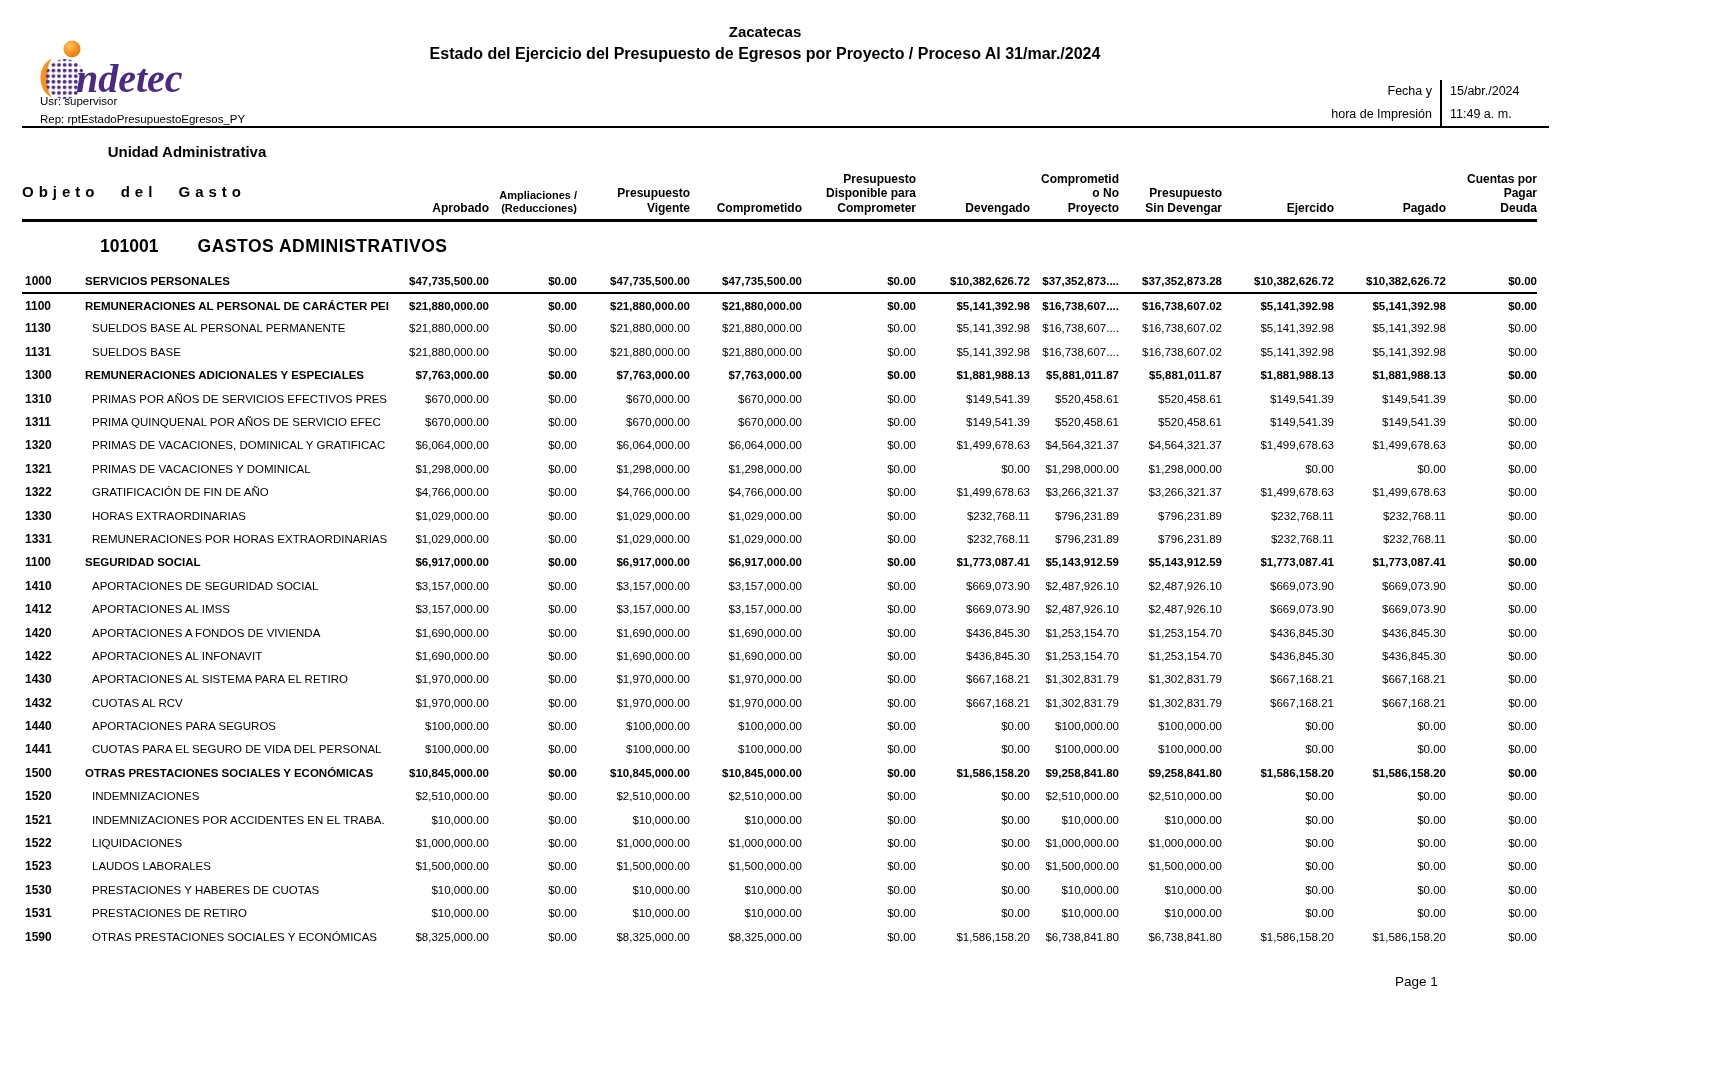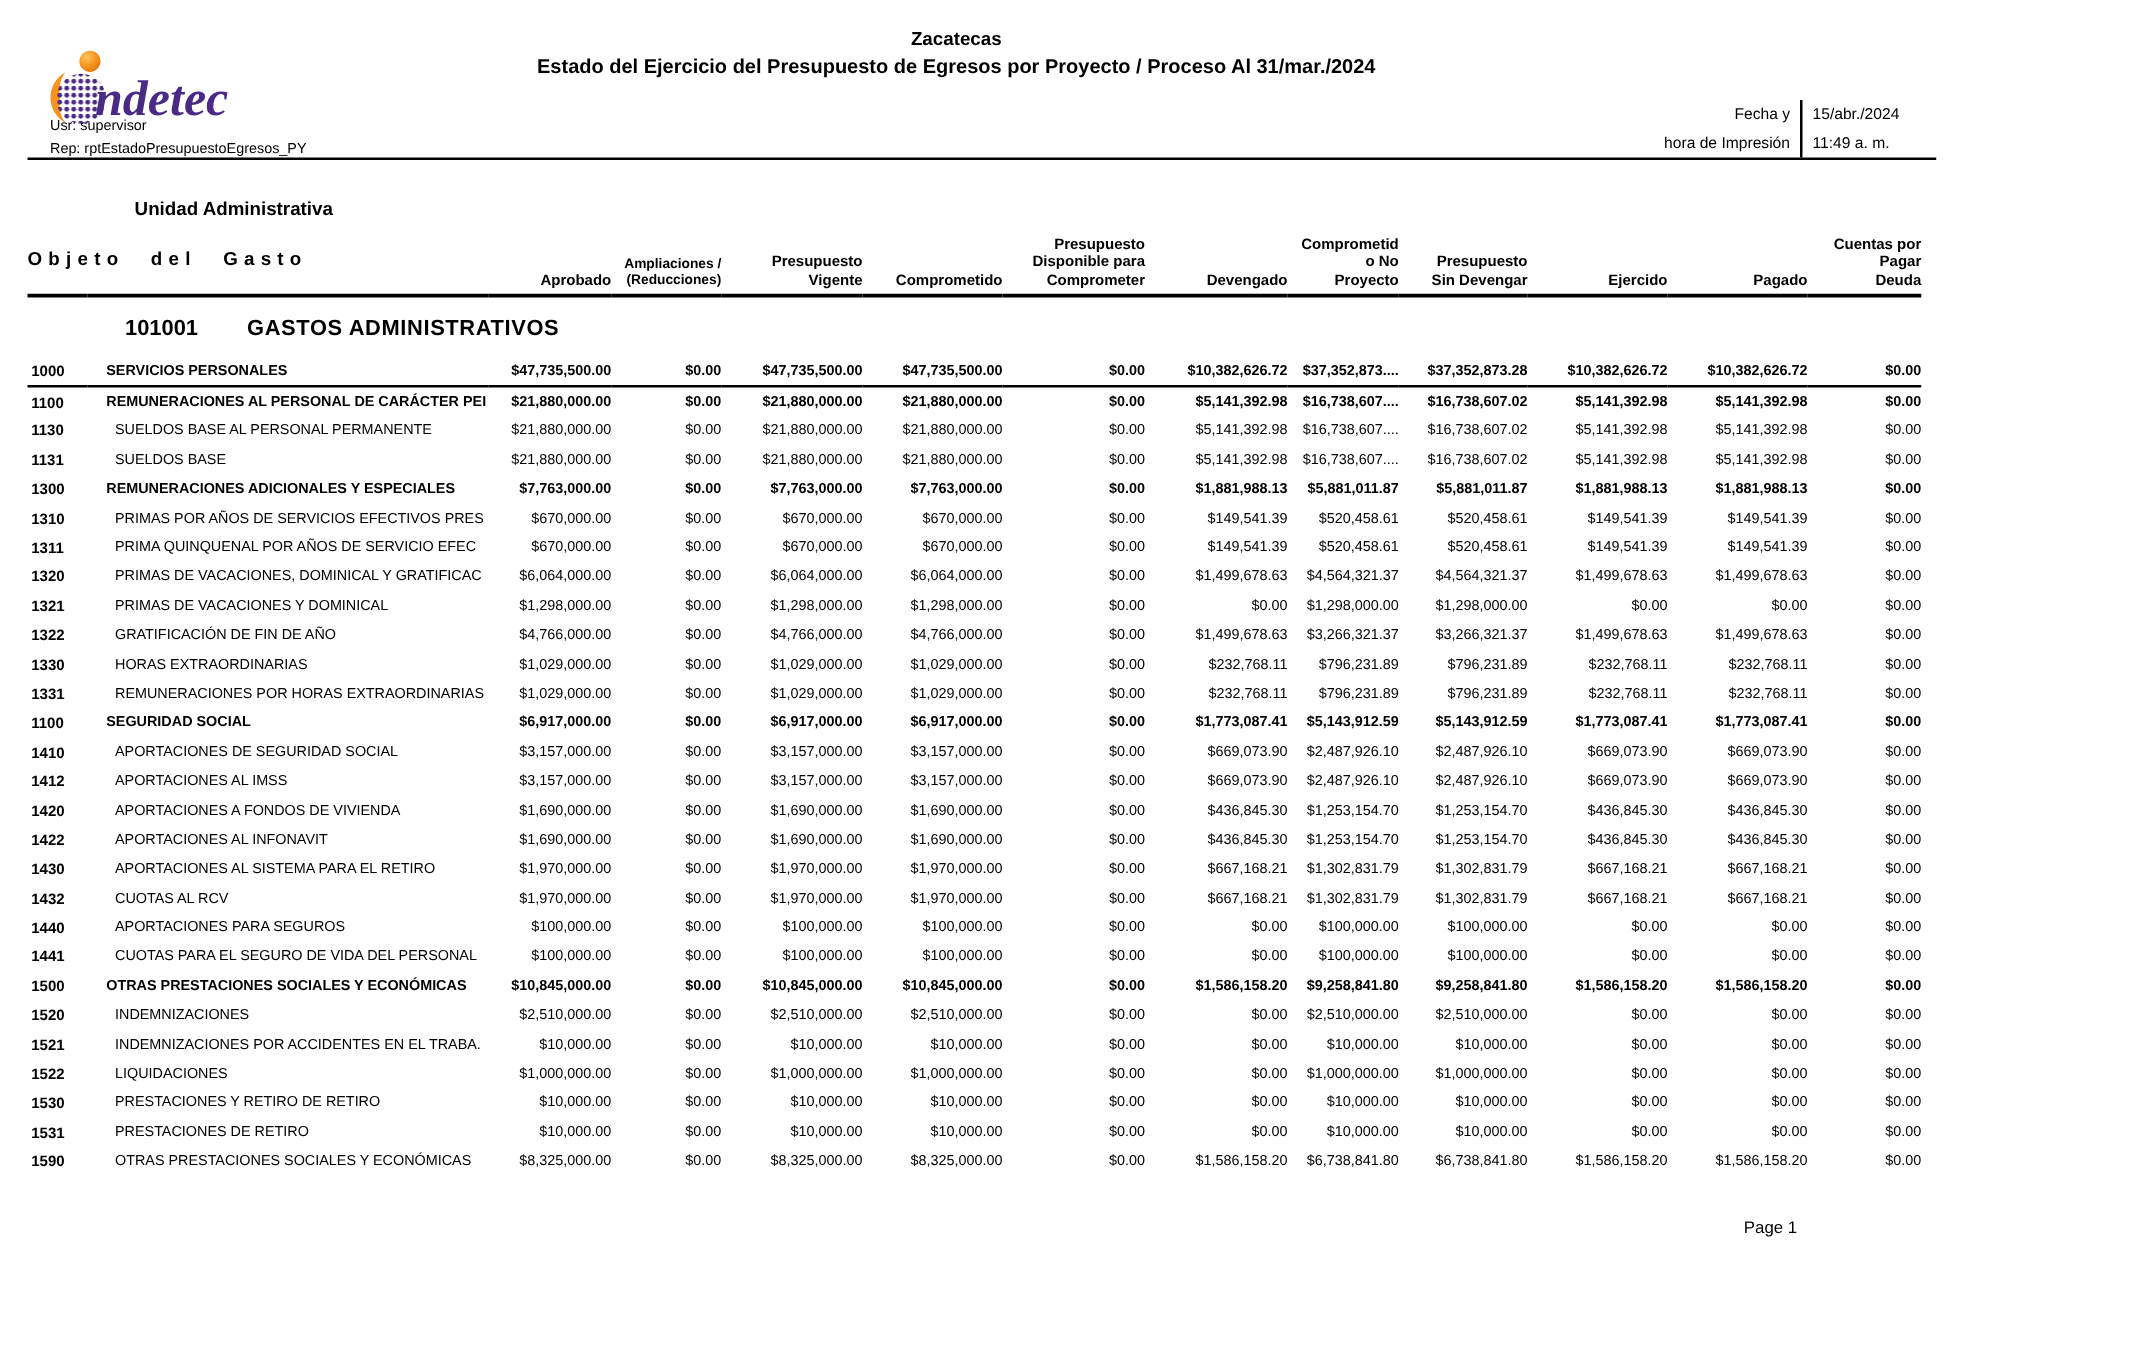"Unidad Administrativa" thead th { padding: 16px 0 4px 0 -> 0 0 4px 0 }
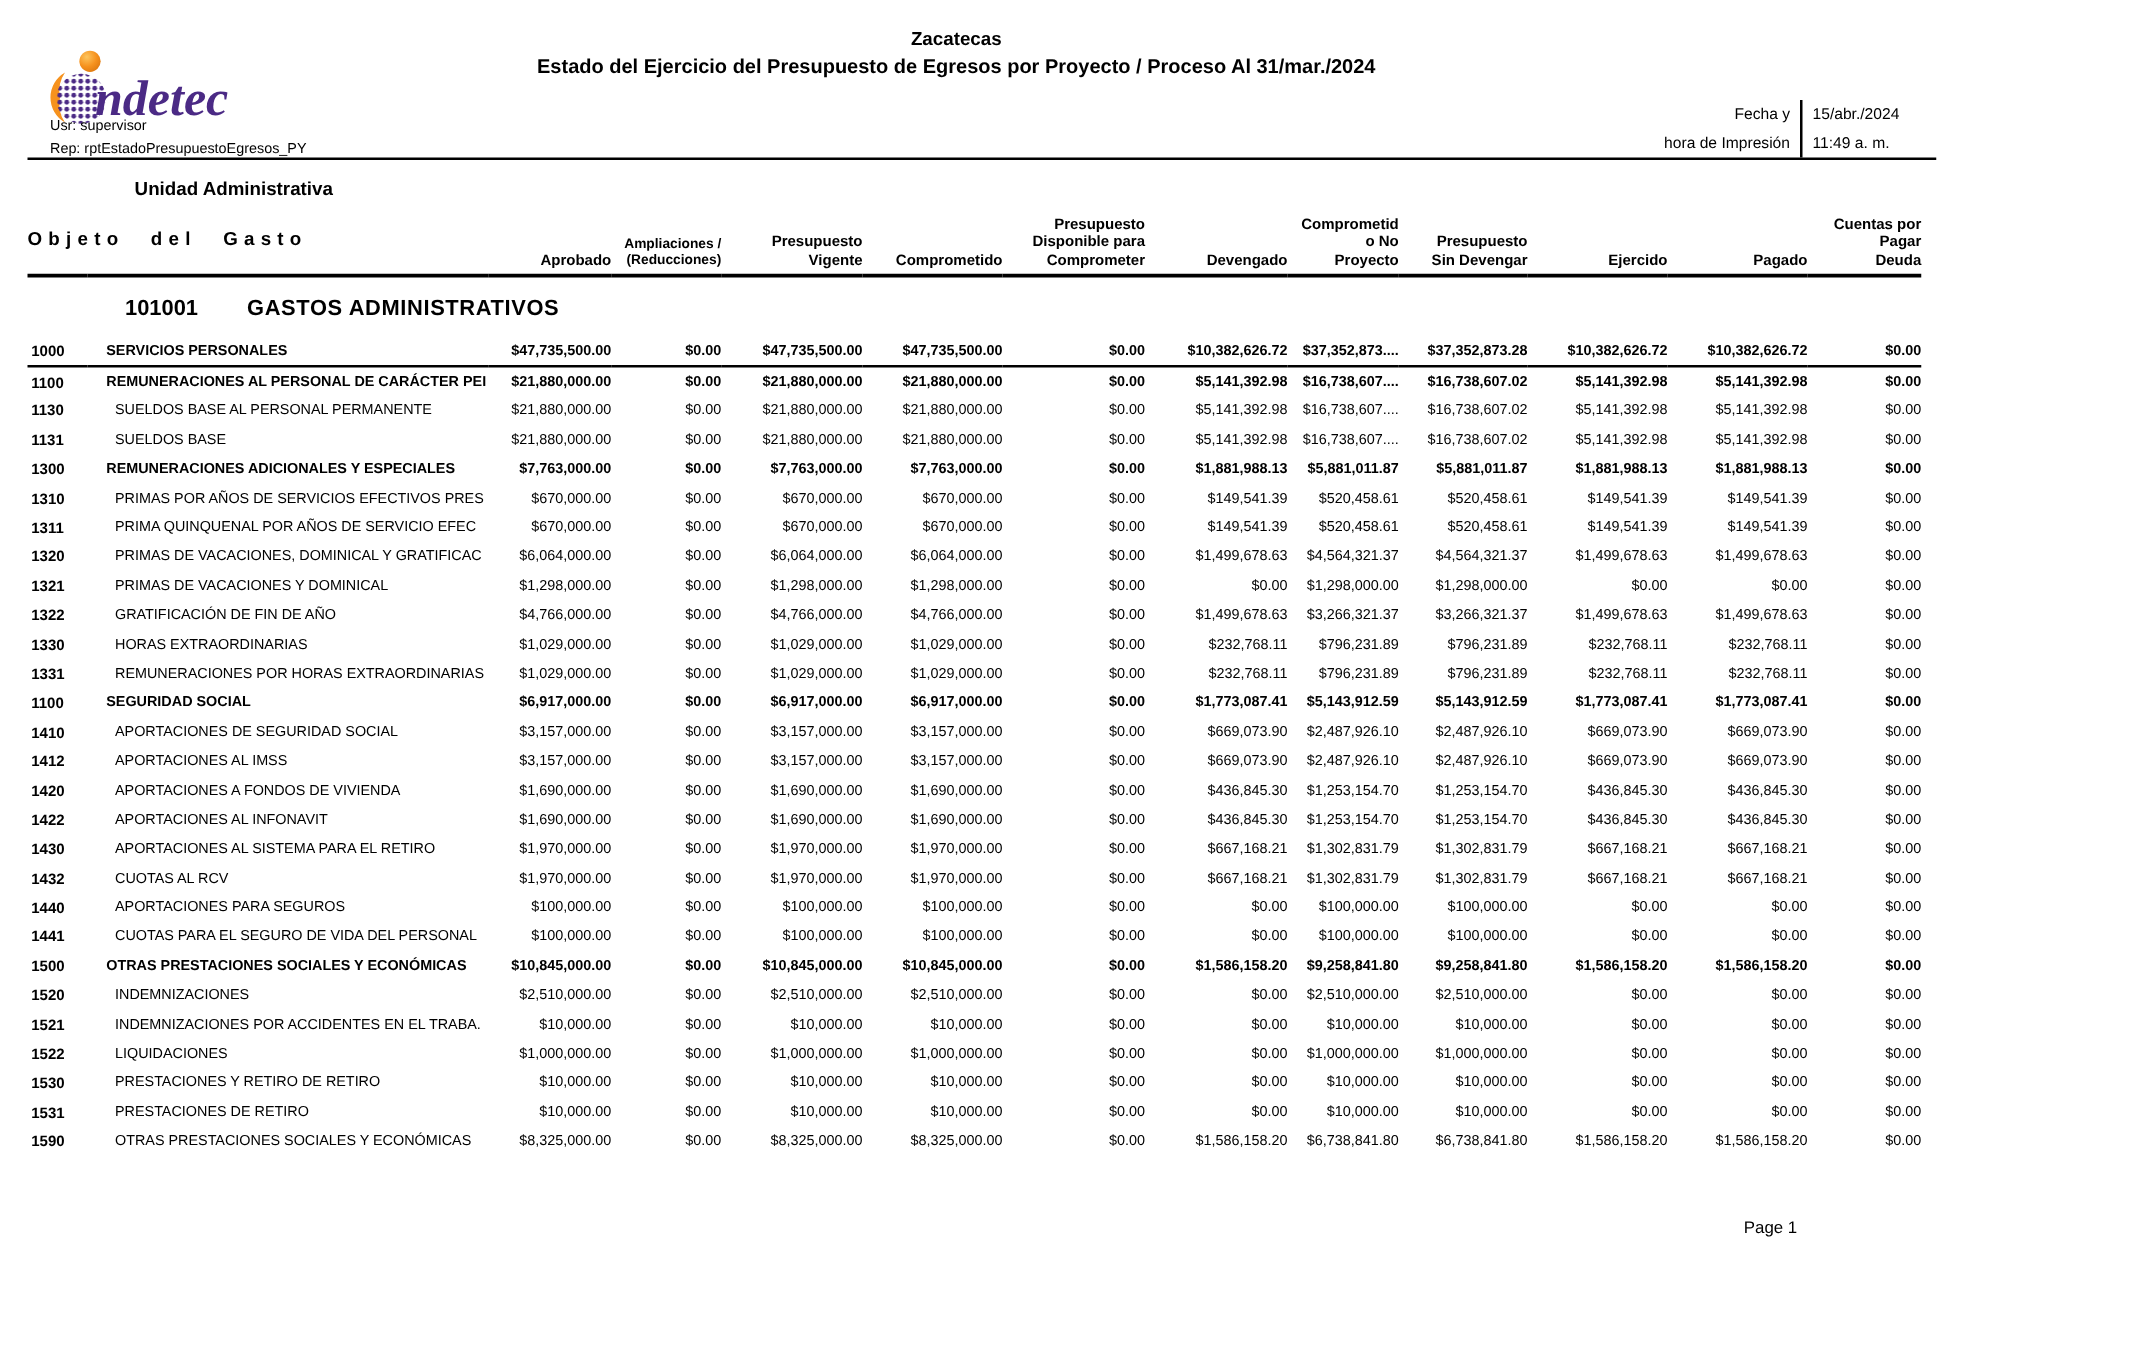"1523" tr.indent { html: none -> <tr> <td>1523</td> <td>LAUDOS LABORALES</td> <td>$1,500,000.00</td> <td>$0.00</td> <td>$1,500,000.00</td> <td>$1,500,000.00</td> <td>$0.00</td> <td>$0.00</td> <td>$1,500,000.00</td> <td>$1,500,000.00</td> <td>$0.00</td> <td>$0.00</td> <td>$0.00</td> </tr> }
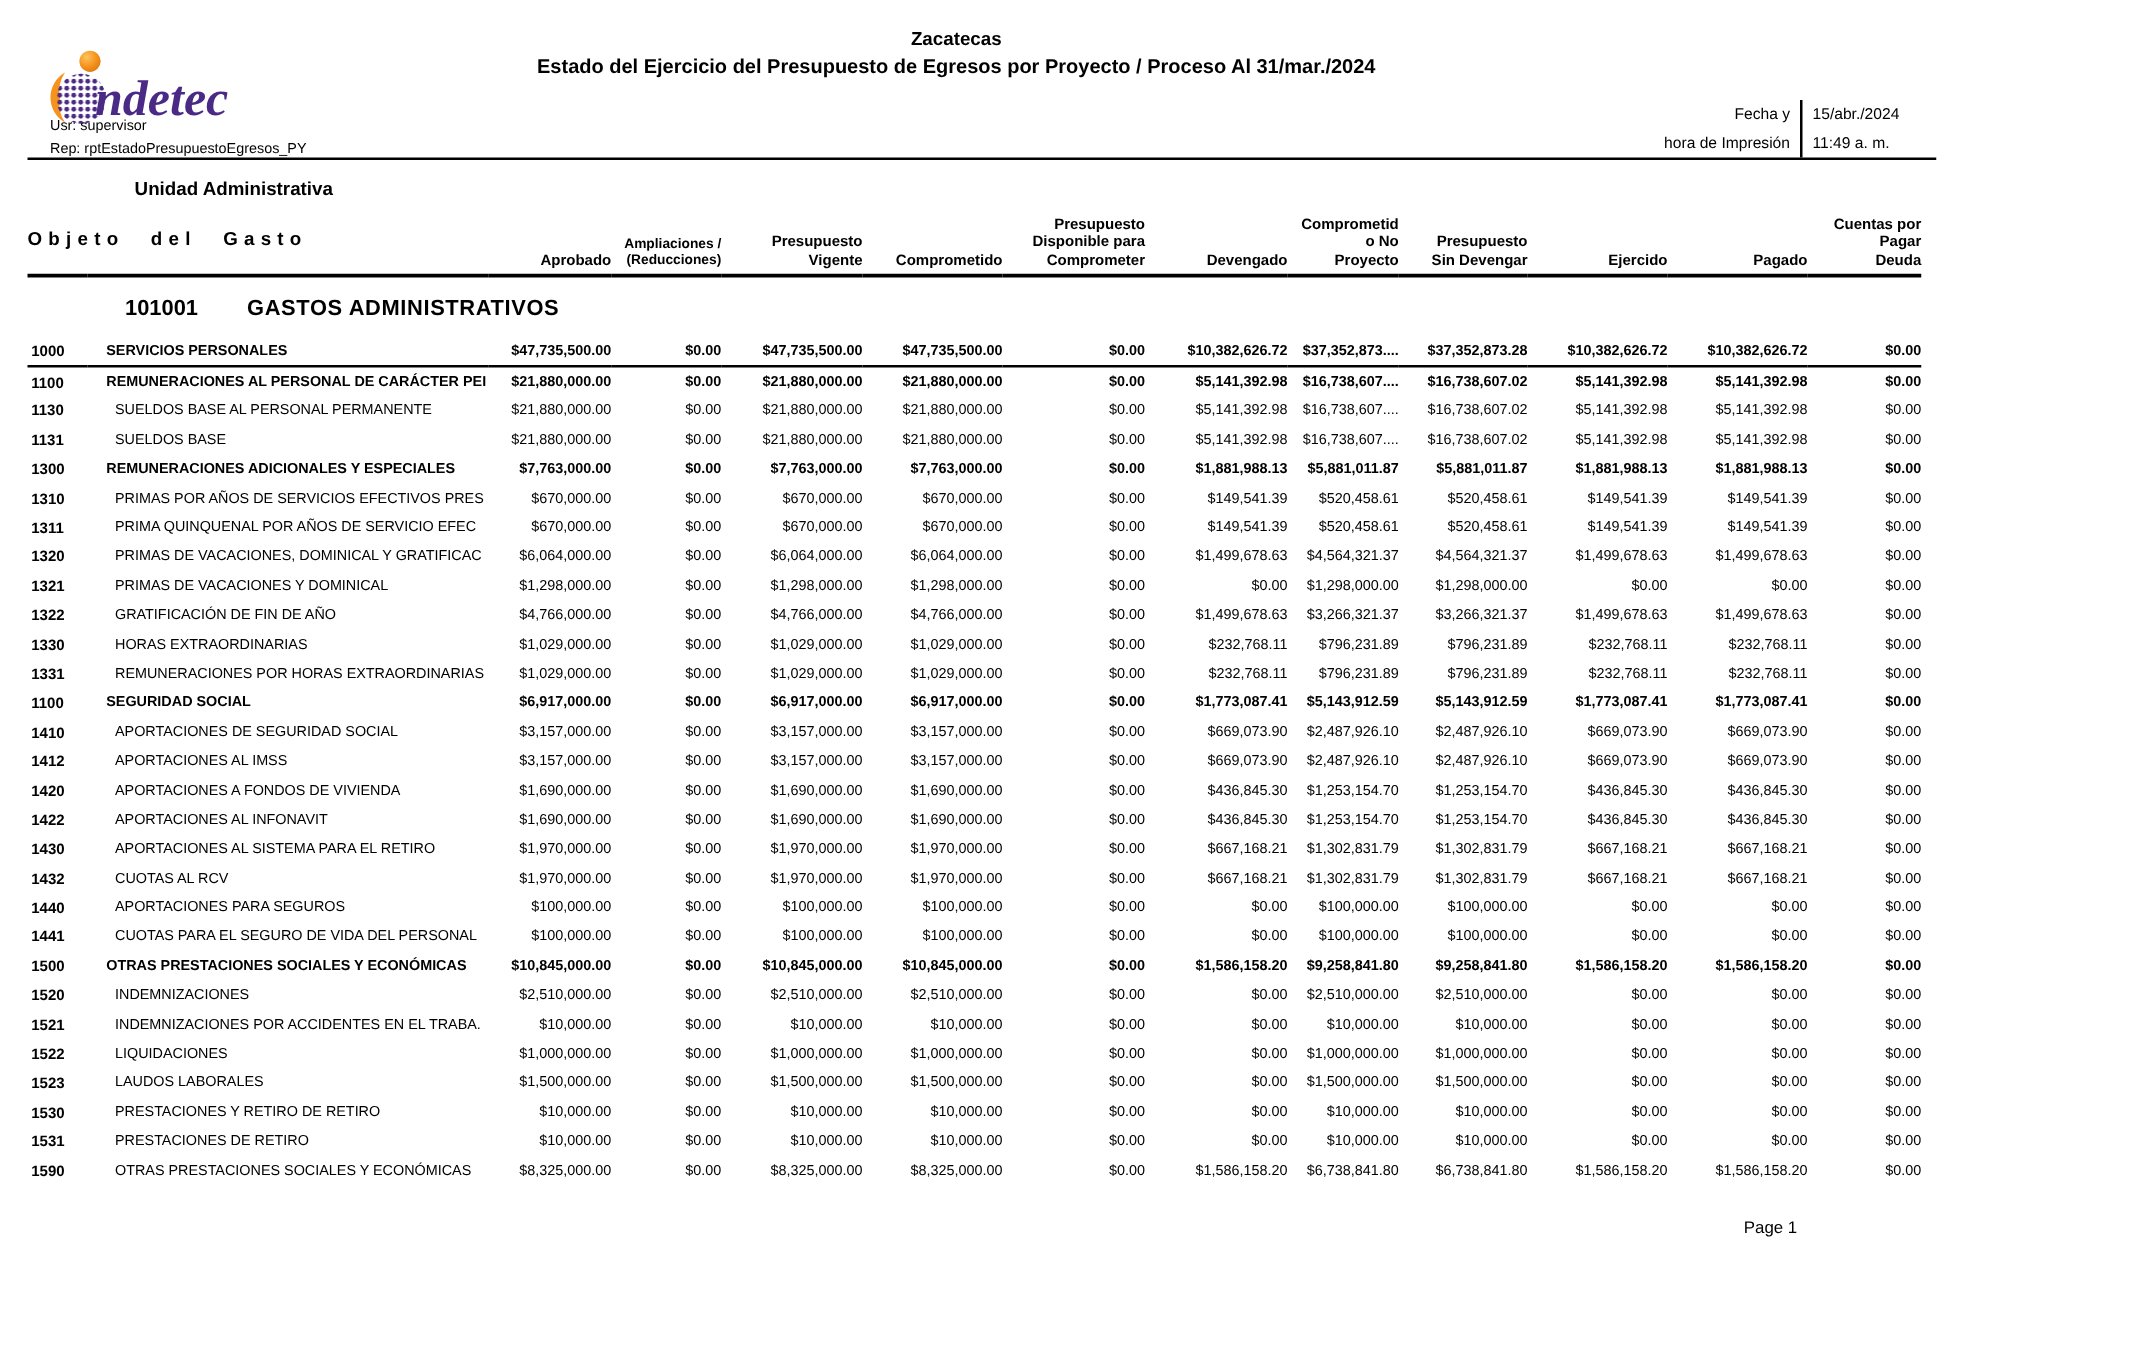"PRESTACIONES Y RETIRO DE RETIRO" td.desc { text: RETIRO DE RETIRO -> HABERES DE CUOTAS }
